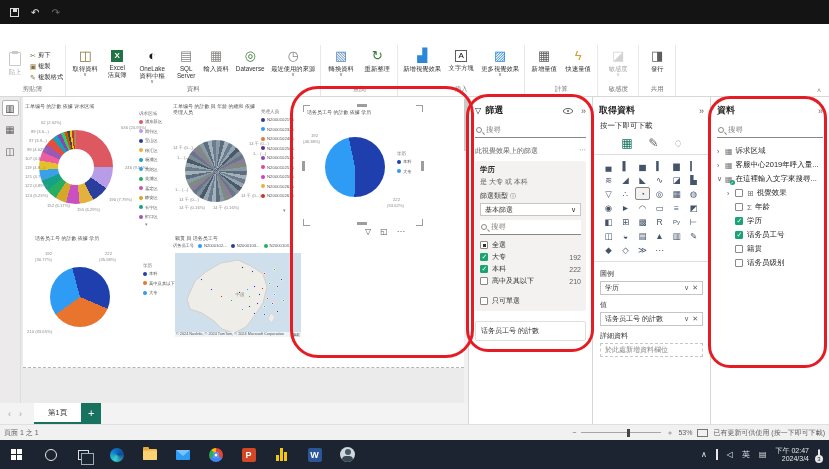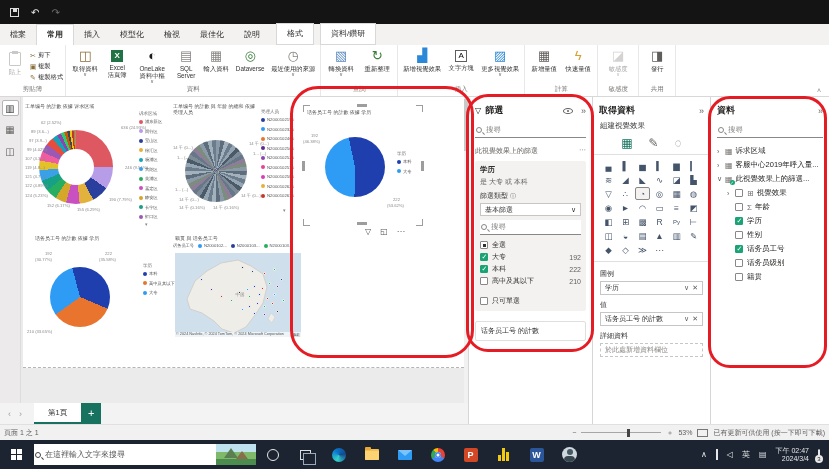"檔案" div.tabrow { html: <div> <span>檔案</span> <span>常用</span> <span>插入</span> <span>模型化</span> <span>檢視</span> <span>最佳化</span> <span>說明</span> <span>格式</span> <span>資料/鑽研</span> </div> -> none }
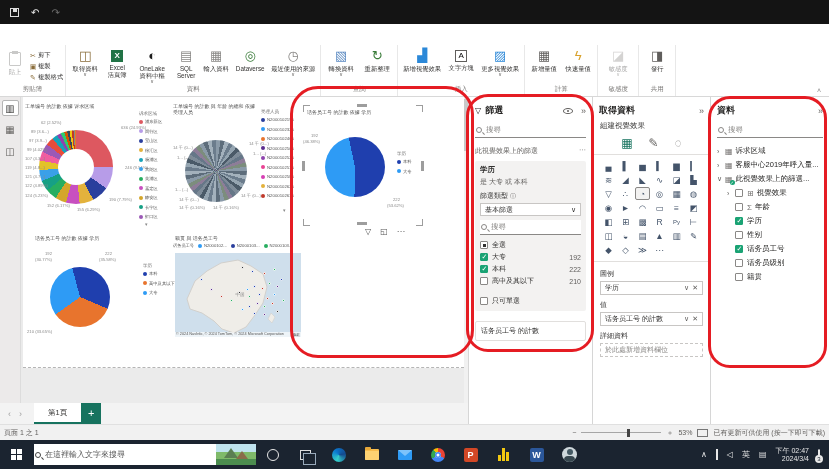"組建視覺效果" div { text: 組建視覺效果 -> 按一下即可下載 }
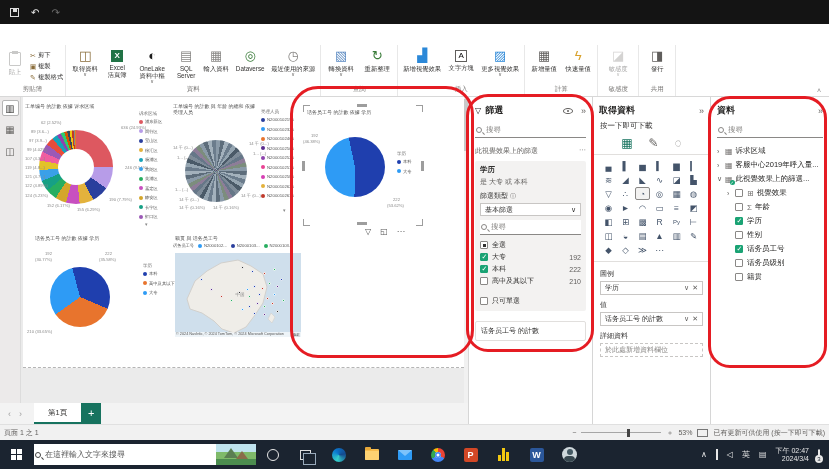"此視覺效果上的篩選..." span { text: 此視覺效果上的篩選 -> 在這裡輸入文字來搜尋 }
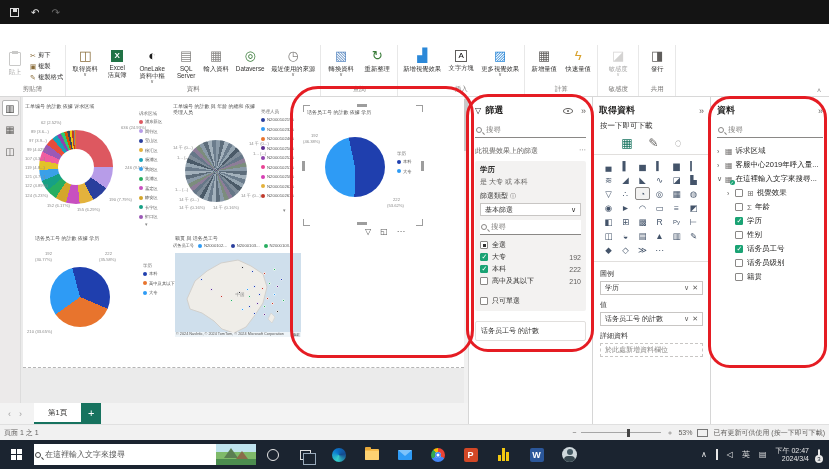"性别" div.trow { html: <div> <span></span> <span></span> <span>性别</span> </div> -> none }
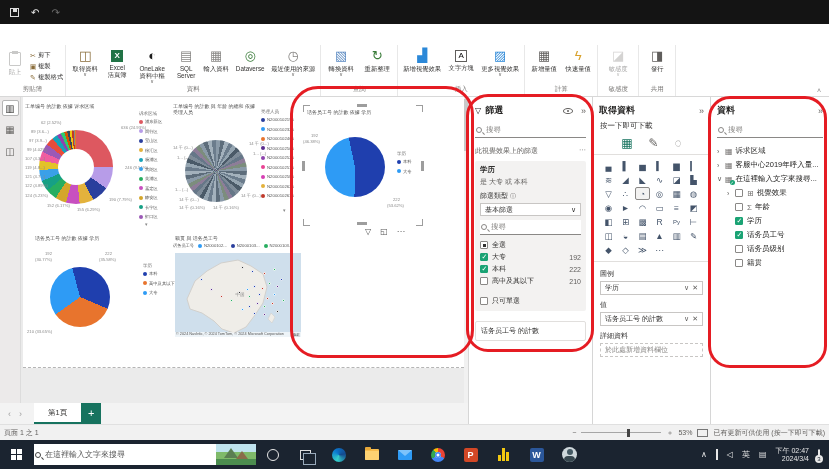"话务员级别" div.trow { order: before "籍贯" -> after "籍贯" }
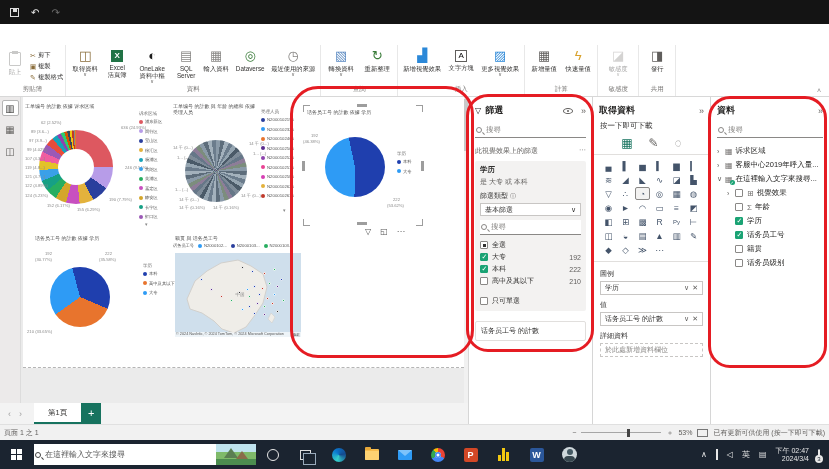"在這裡輸入文字來搜尋" div.tsearch { html: <div> <span></span> <span>在這裡輸入文字來搜尋</span> <span></span> </div> -> none }
